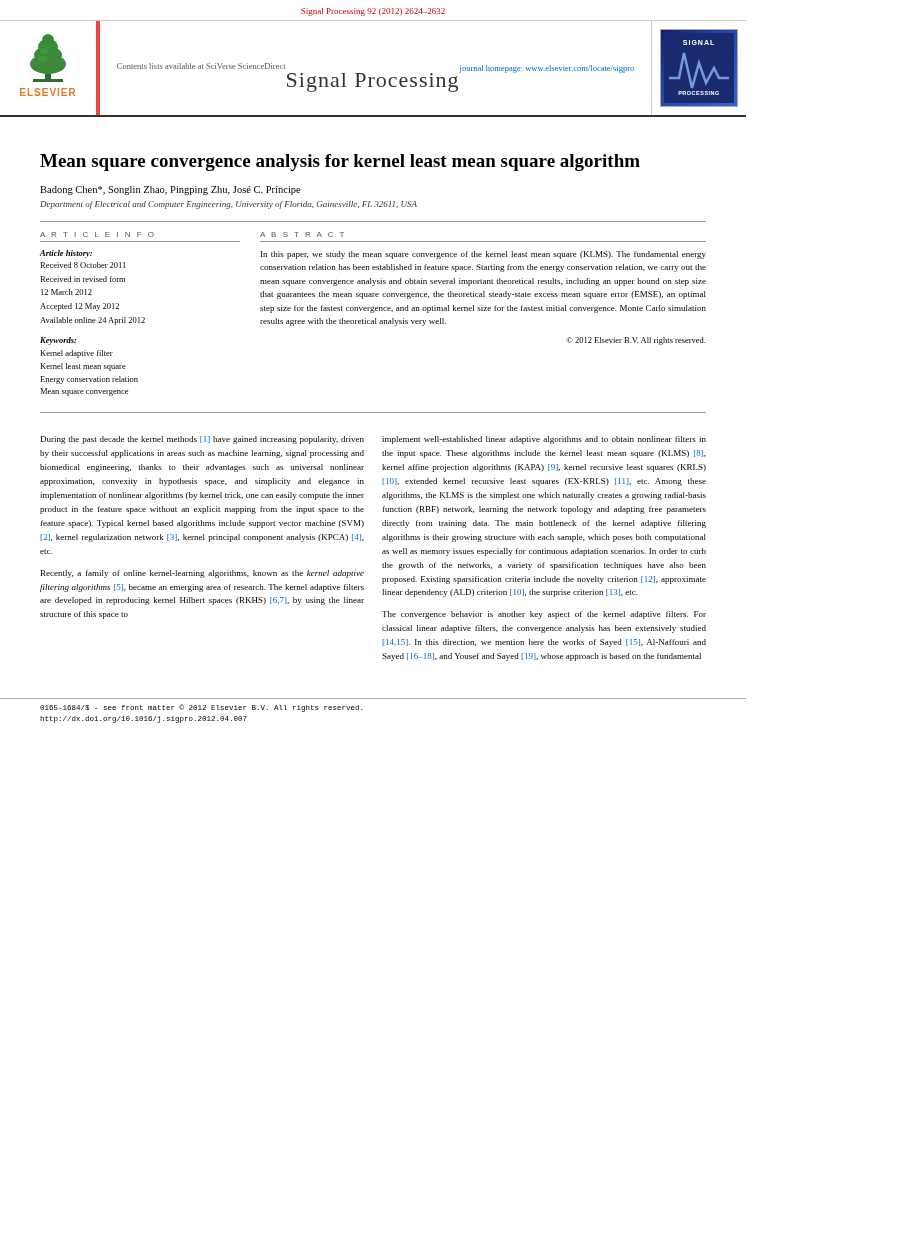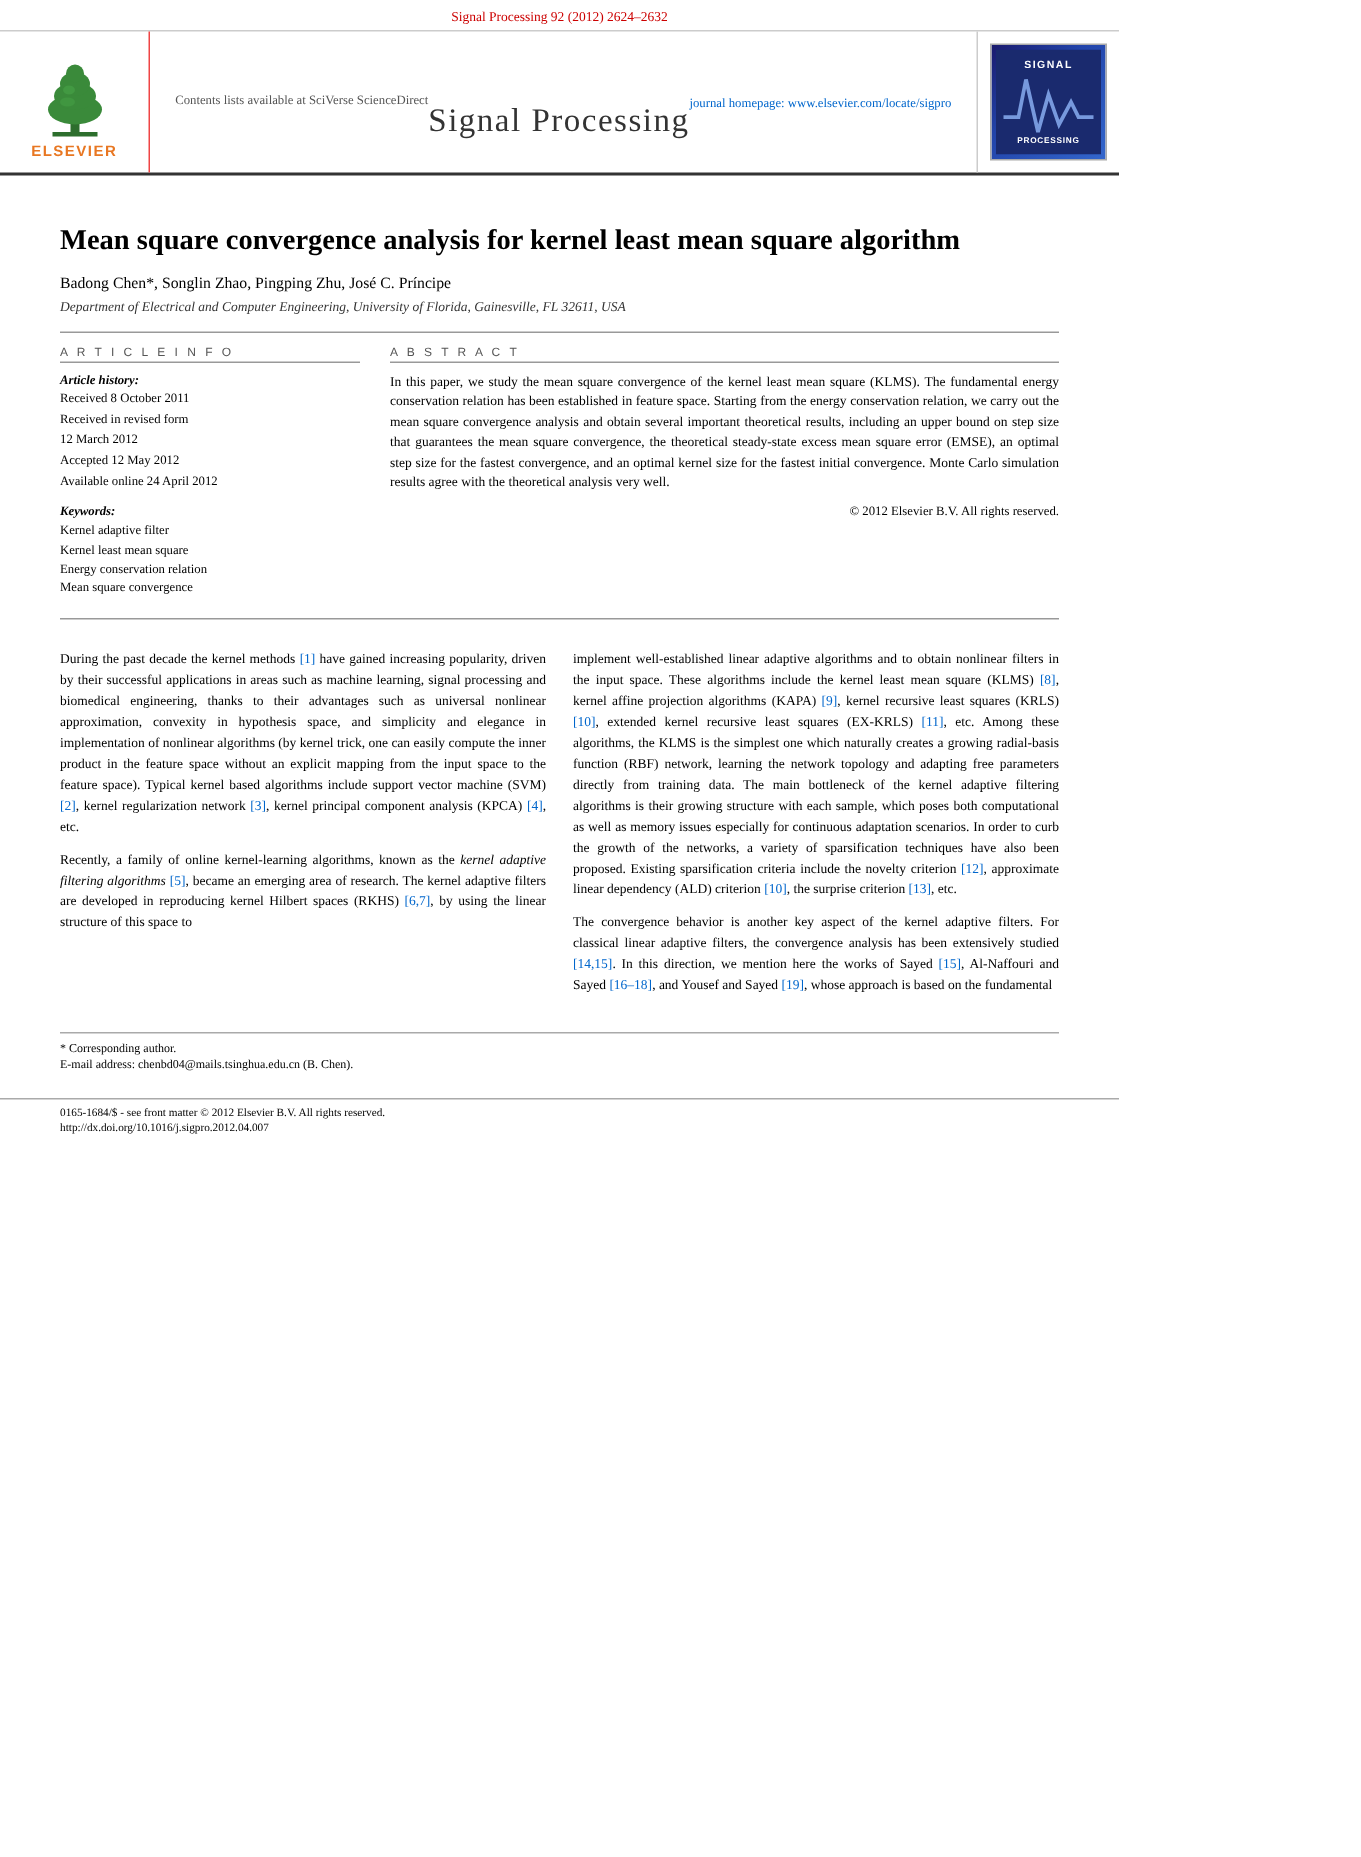"ELSEVIER" .journal-header-left { align-items: flex-end -> flex-start; border-right: 1px solid #ef4444 -> 4px solid #ef4444 }
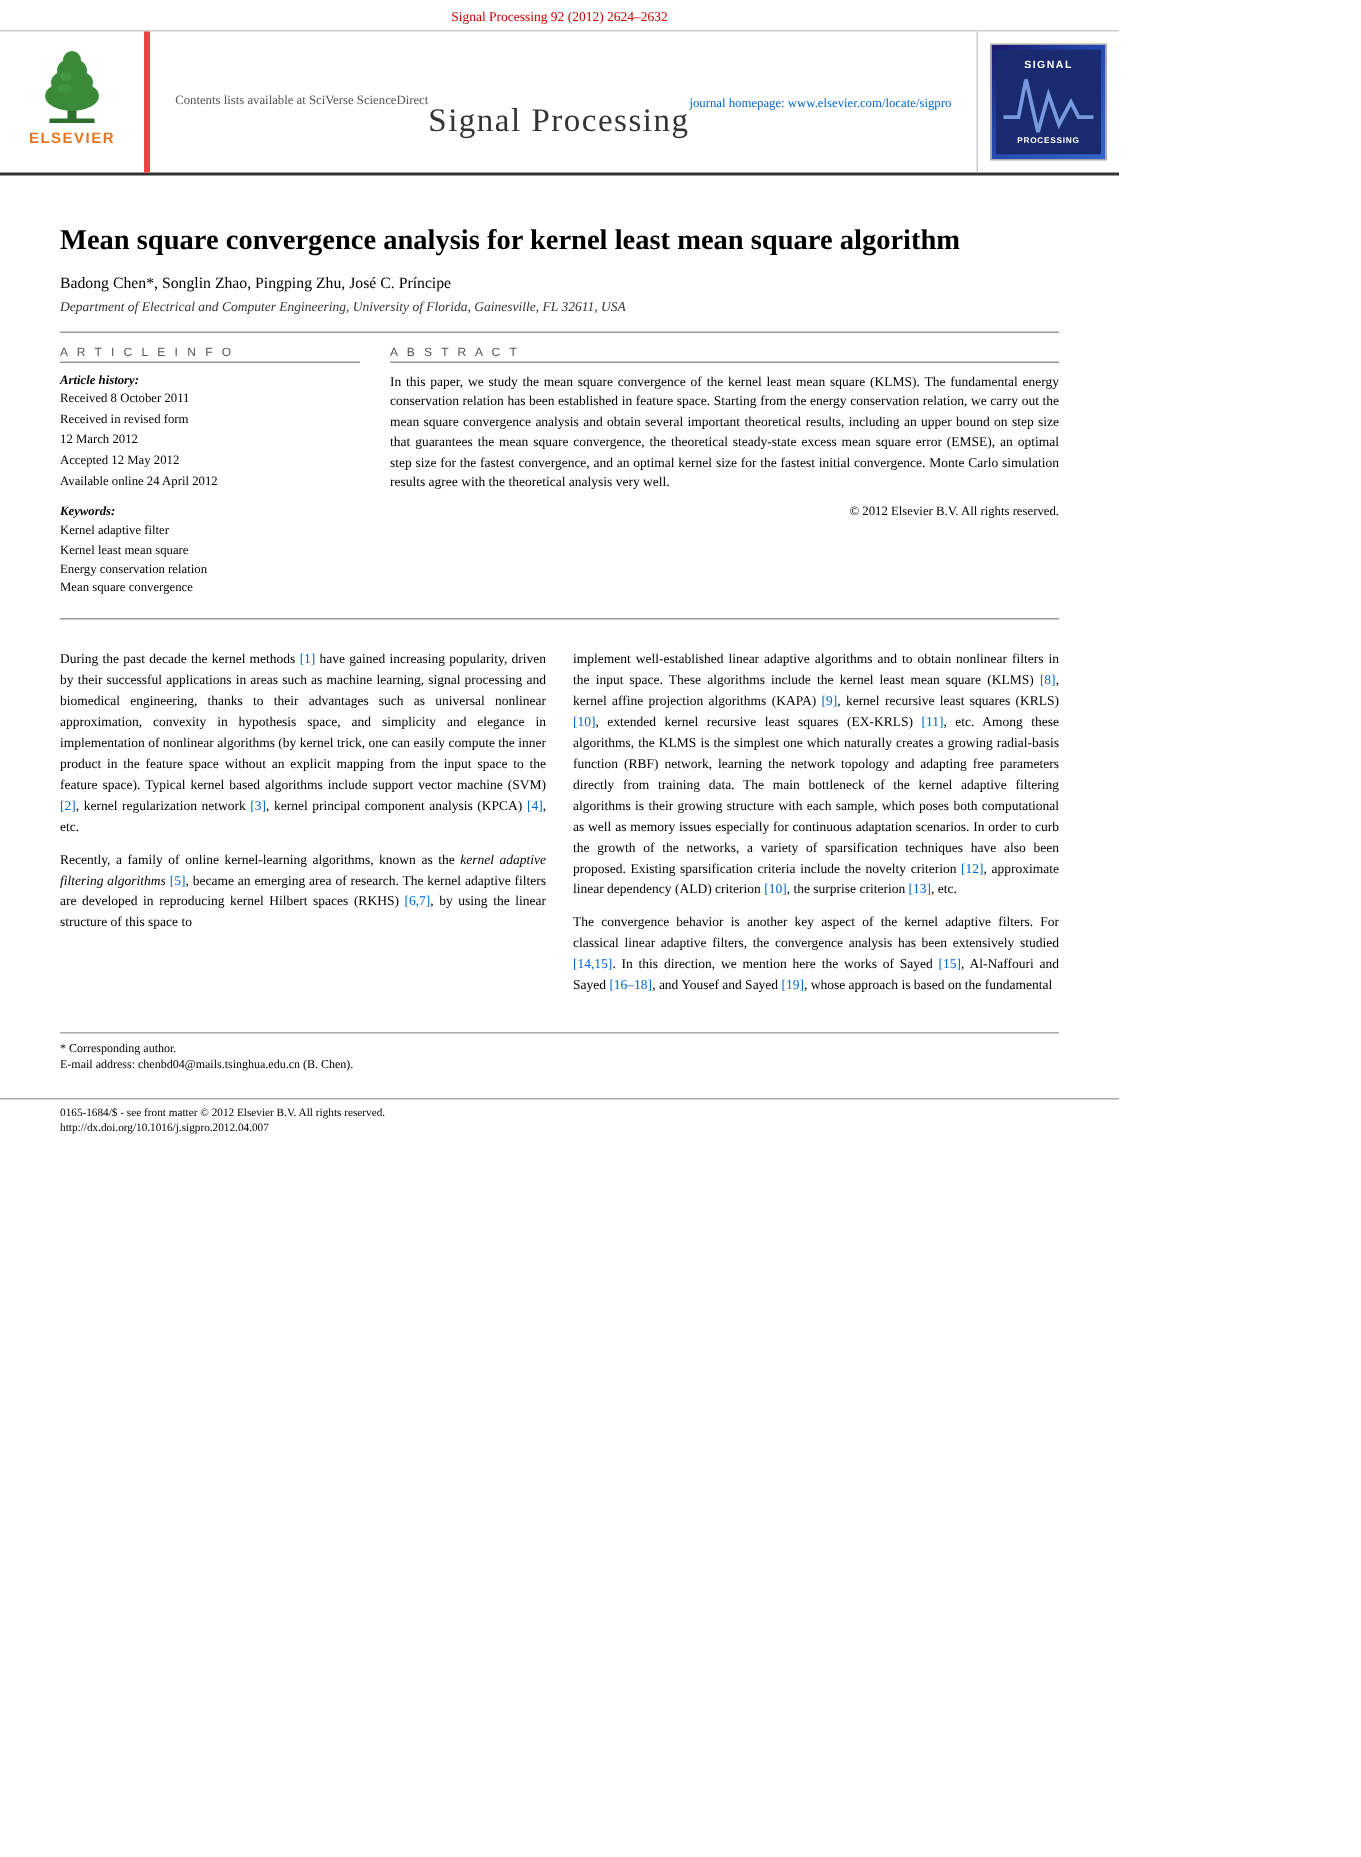"* Corresponding author." div.footnote-section { html: <div> <div> <span>* Corresponding author.</span> </div> <div> <span>E-mail address:</span> <span>chenbd04@mails.tsinghua.edu.cn (B. Chen).</span> </div> </div> -> none }
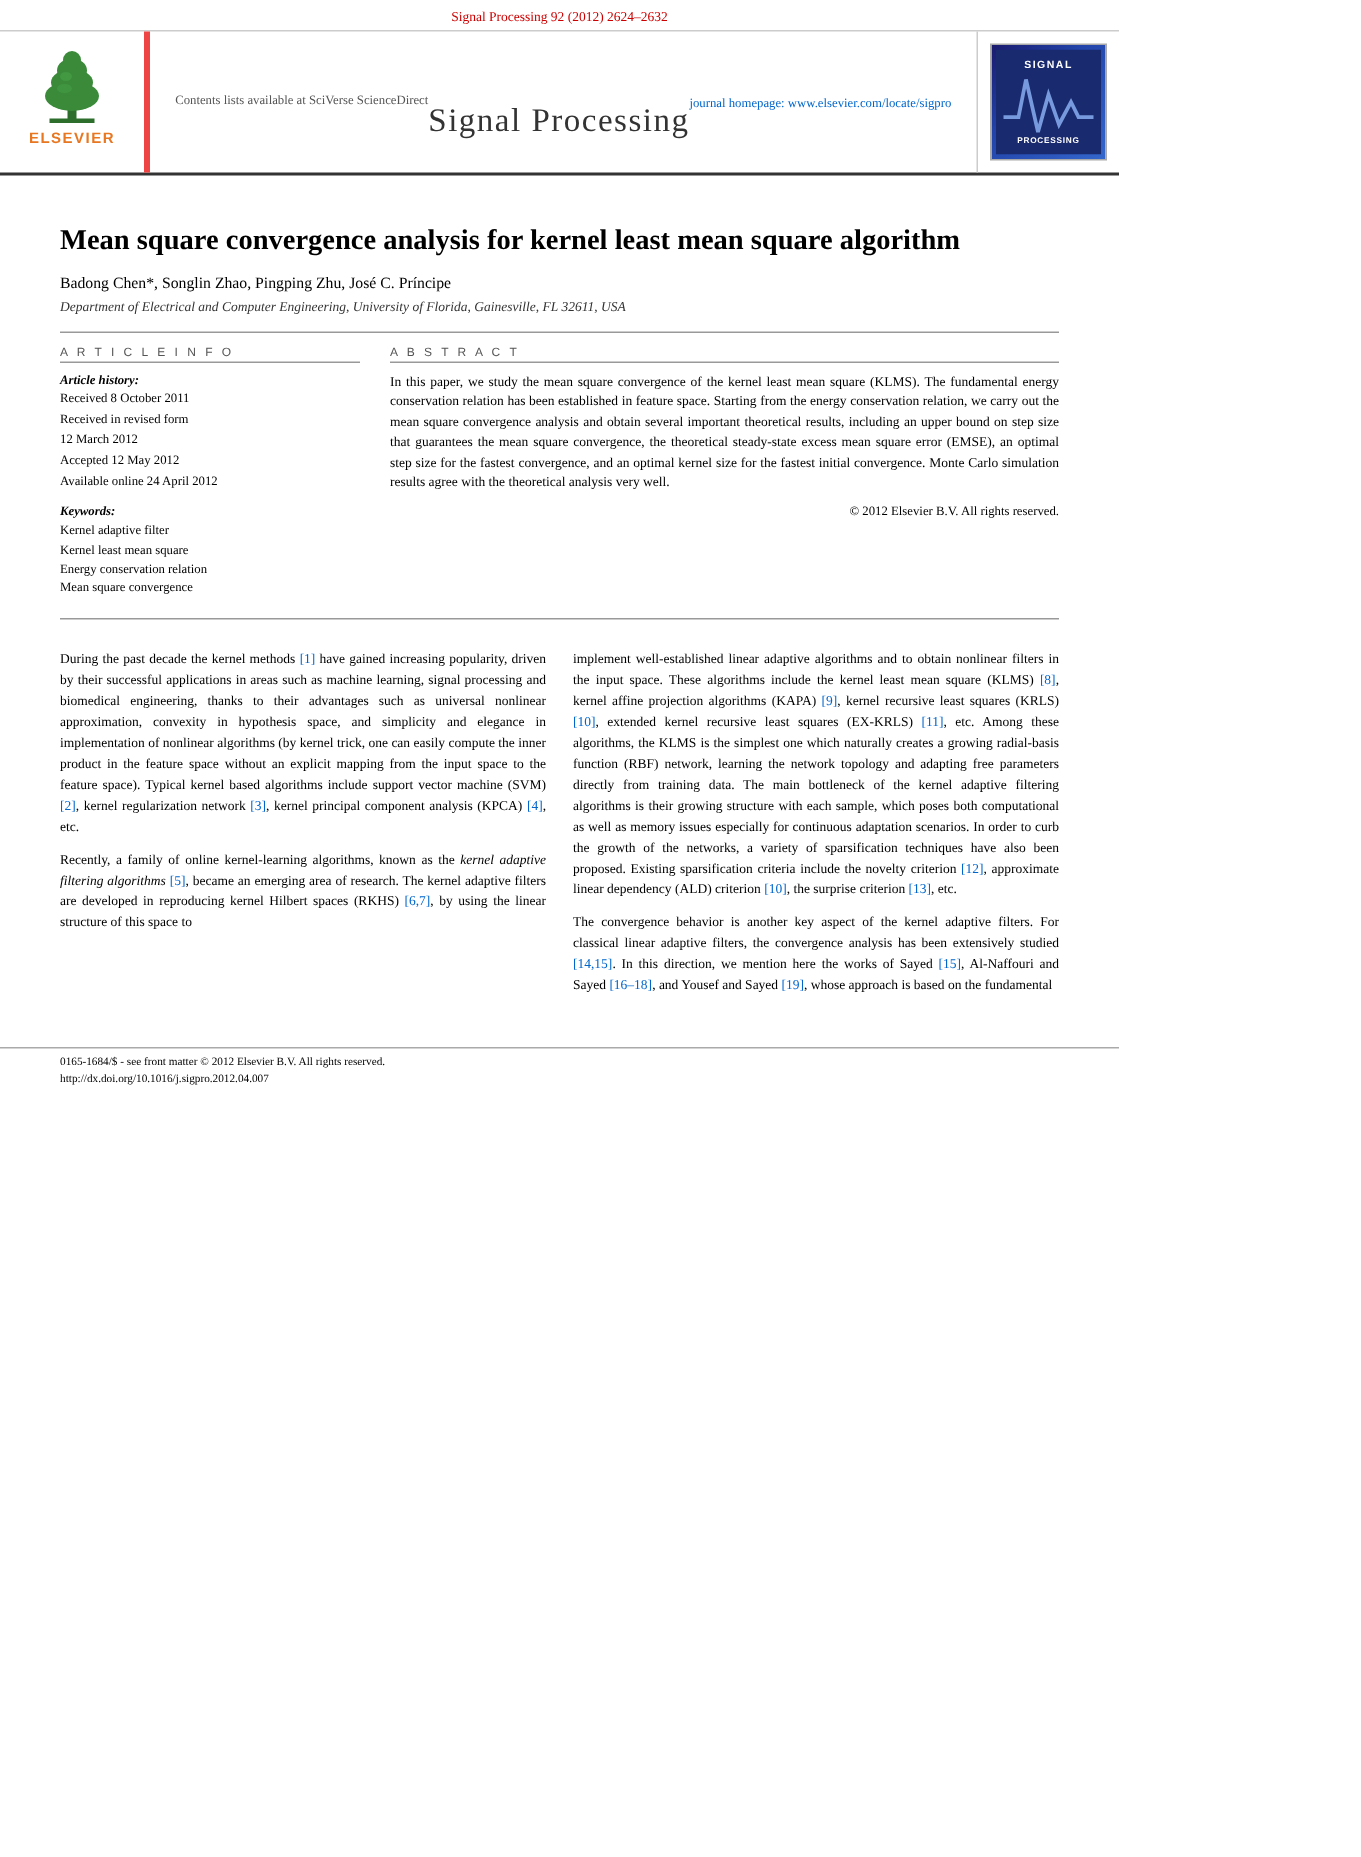"0165-1684/$ - see front matter" .footer { font-family: none -> Liberation Mono, monospace }
